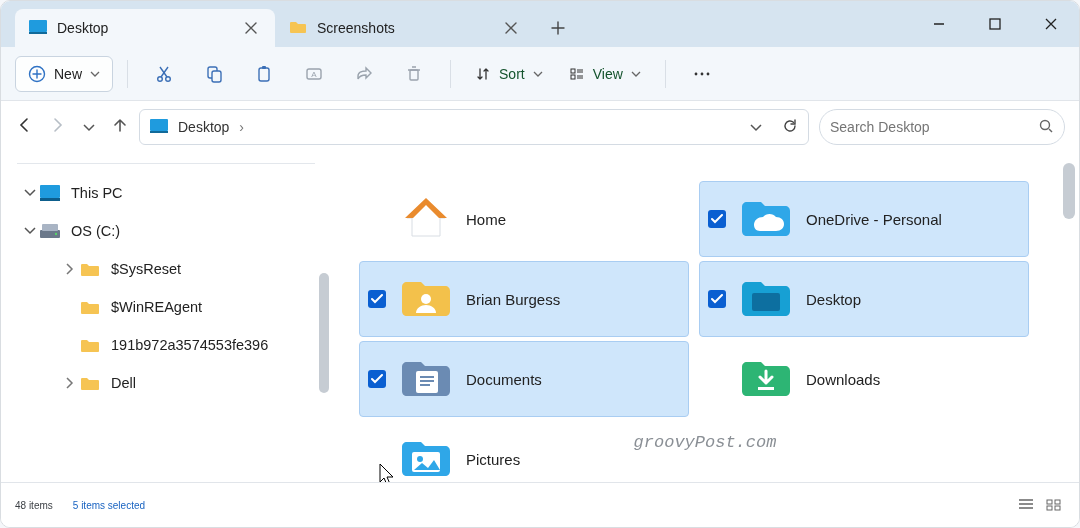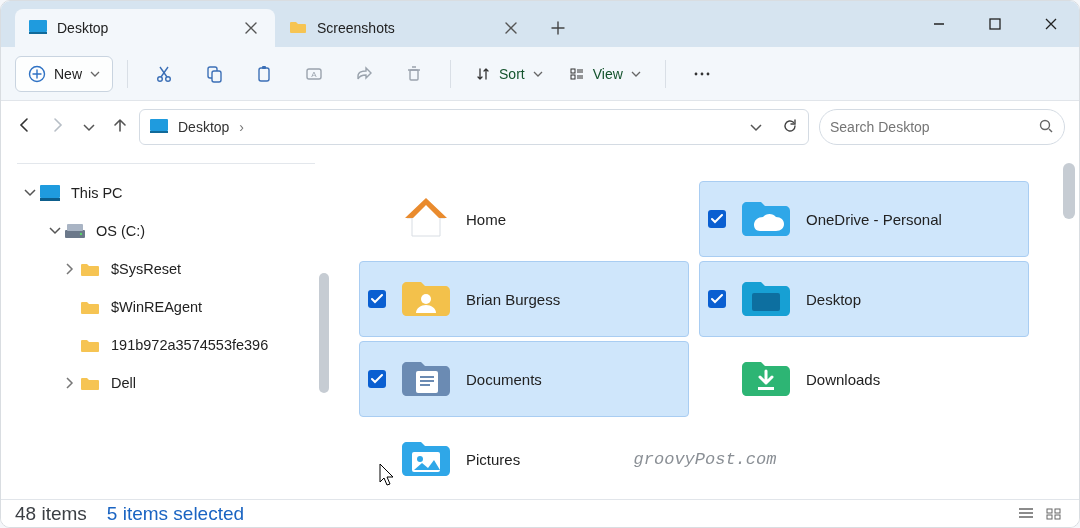"OS (C:)" .pad1 { padding-left: 45px -> 20px }
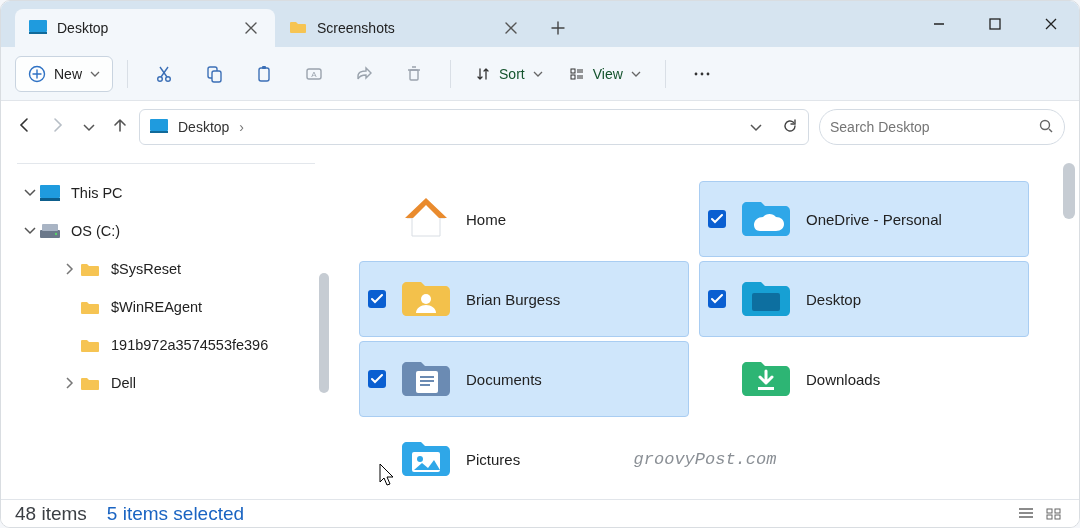"48 items" .status { font-size: 19px -> 10px; height: 28px -> 45px }
